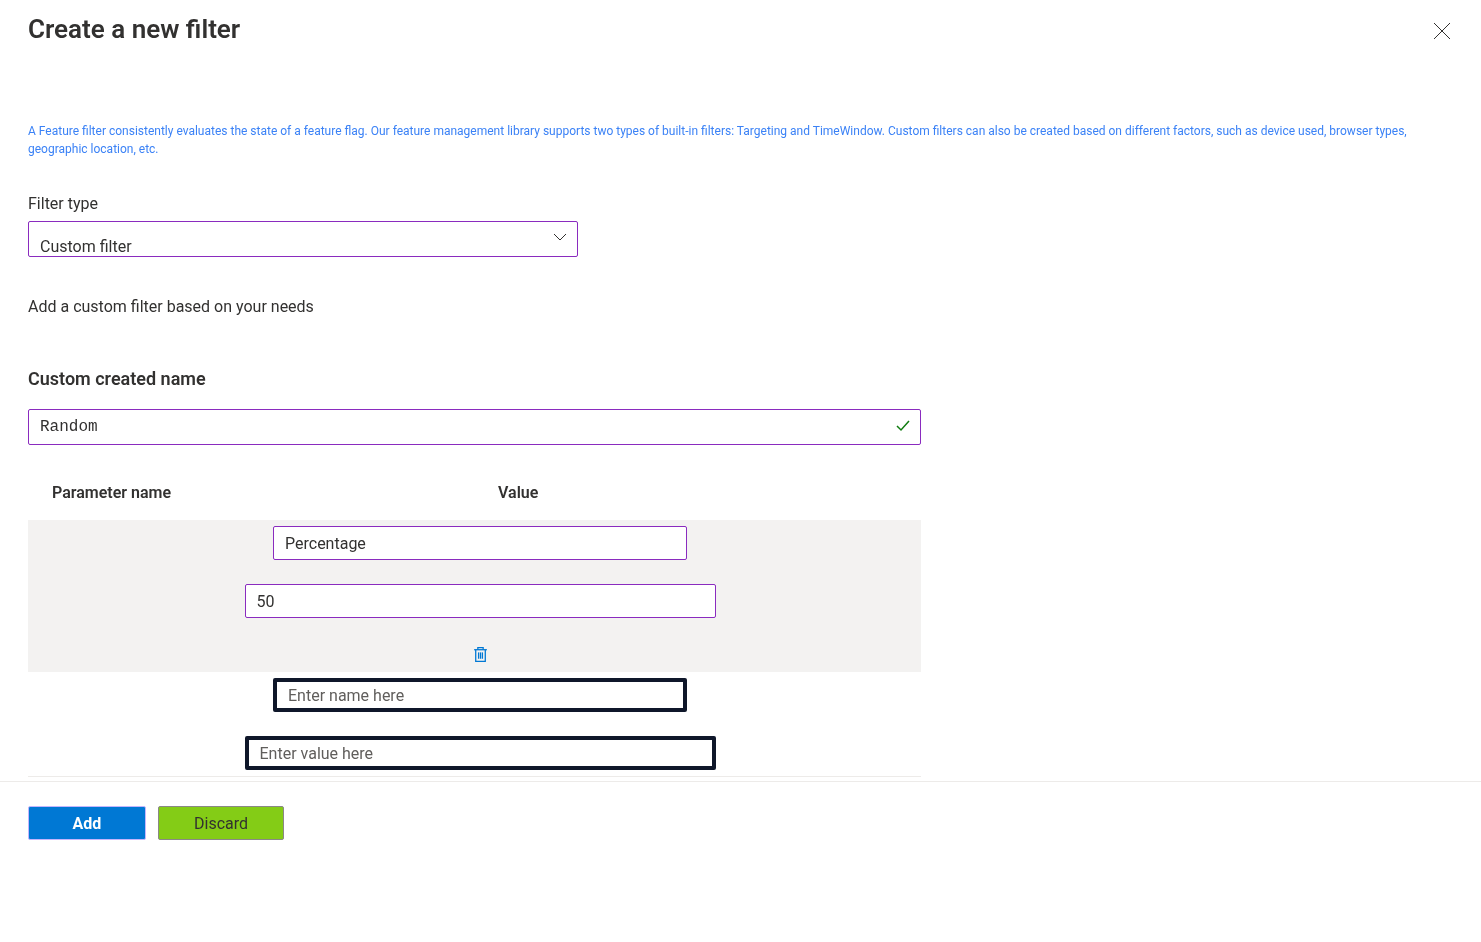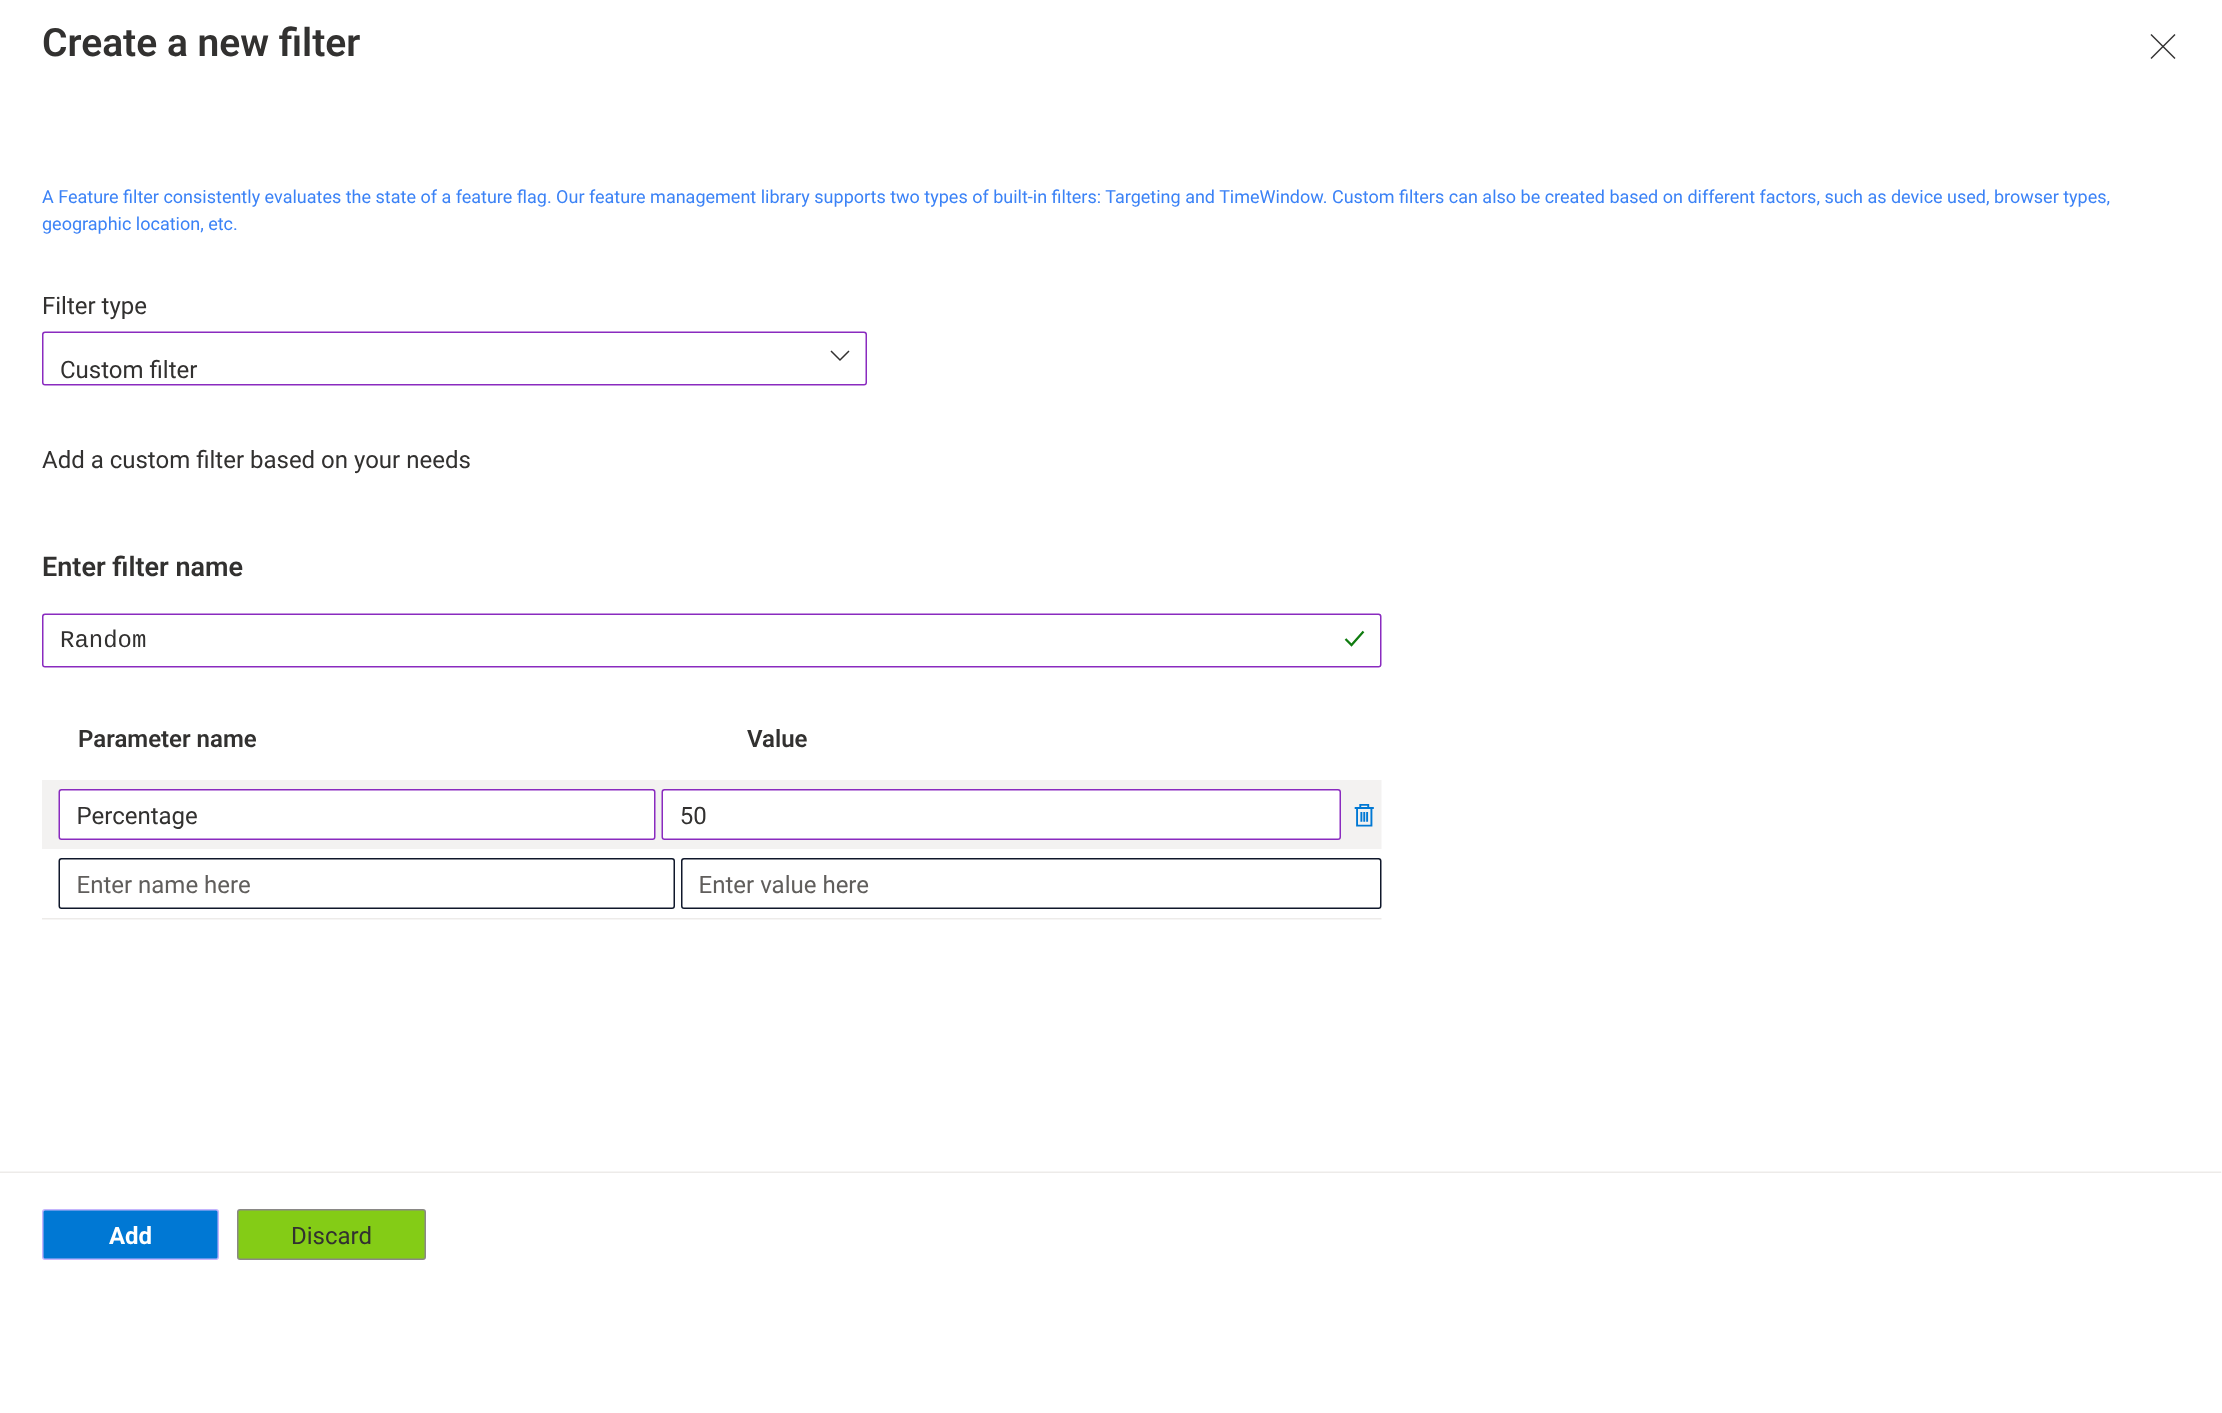"Enter filter name" h2.section-heading { text: Enter filter -> Custom created }
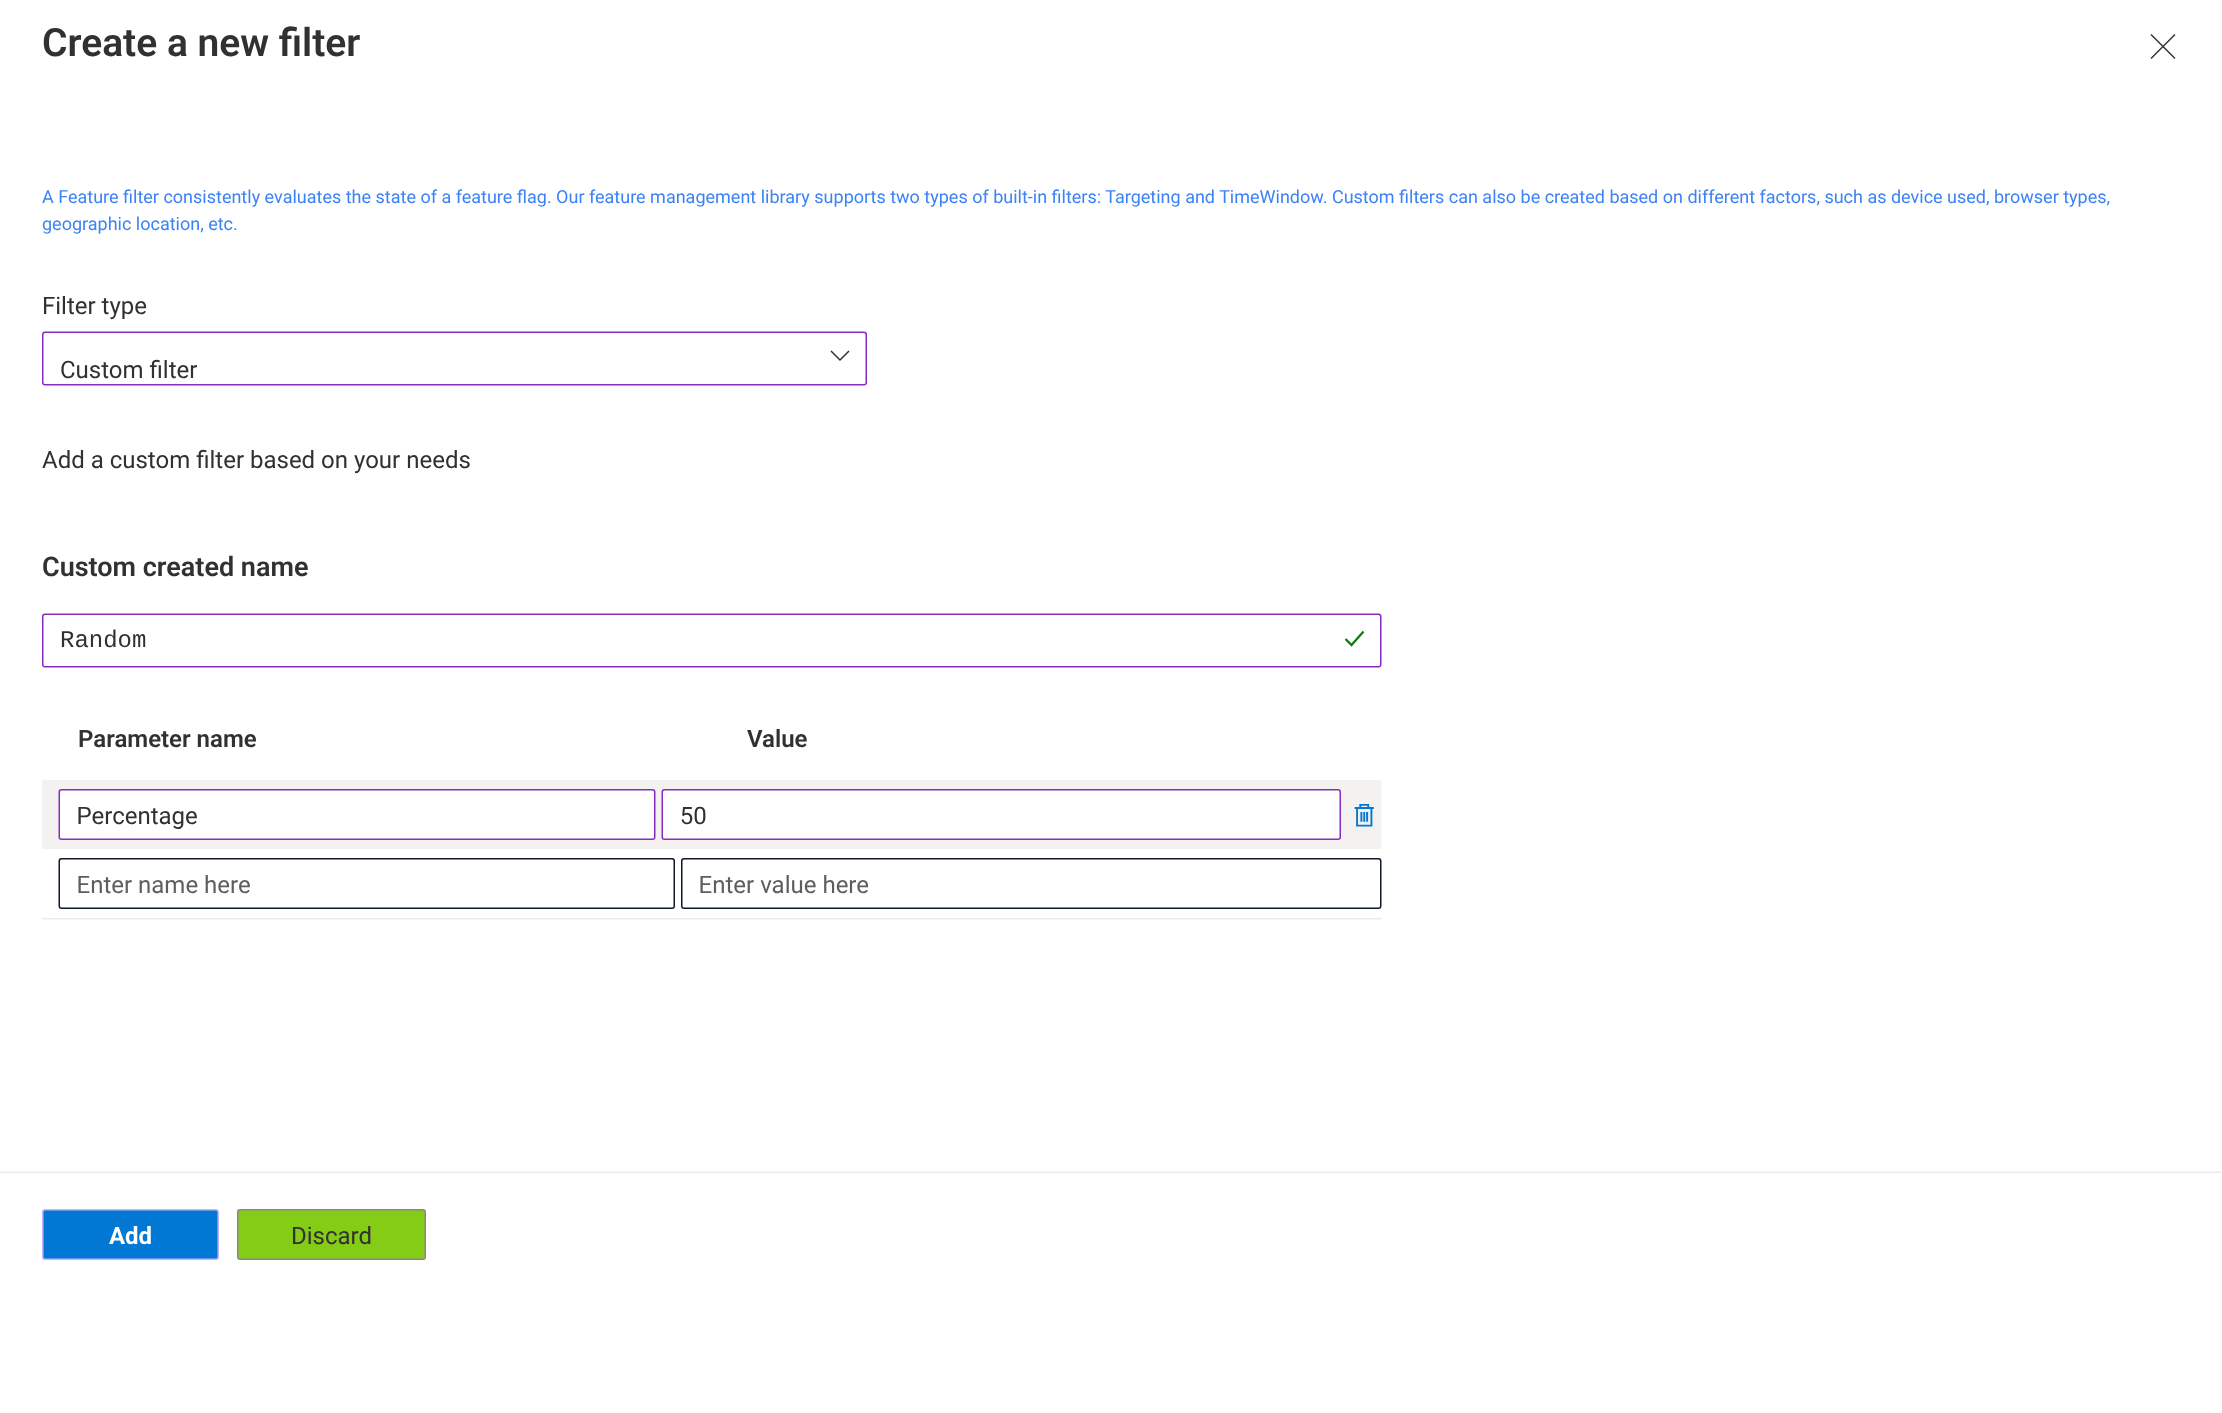"Percentage" .param-row { flex-direction: none -> column; gap: 4px -> 24px }
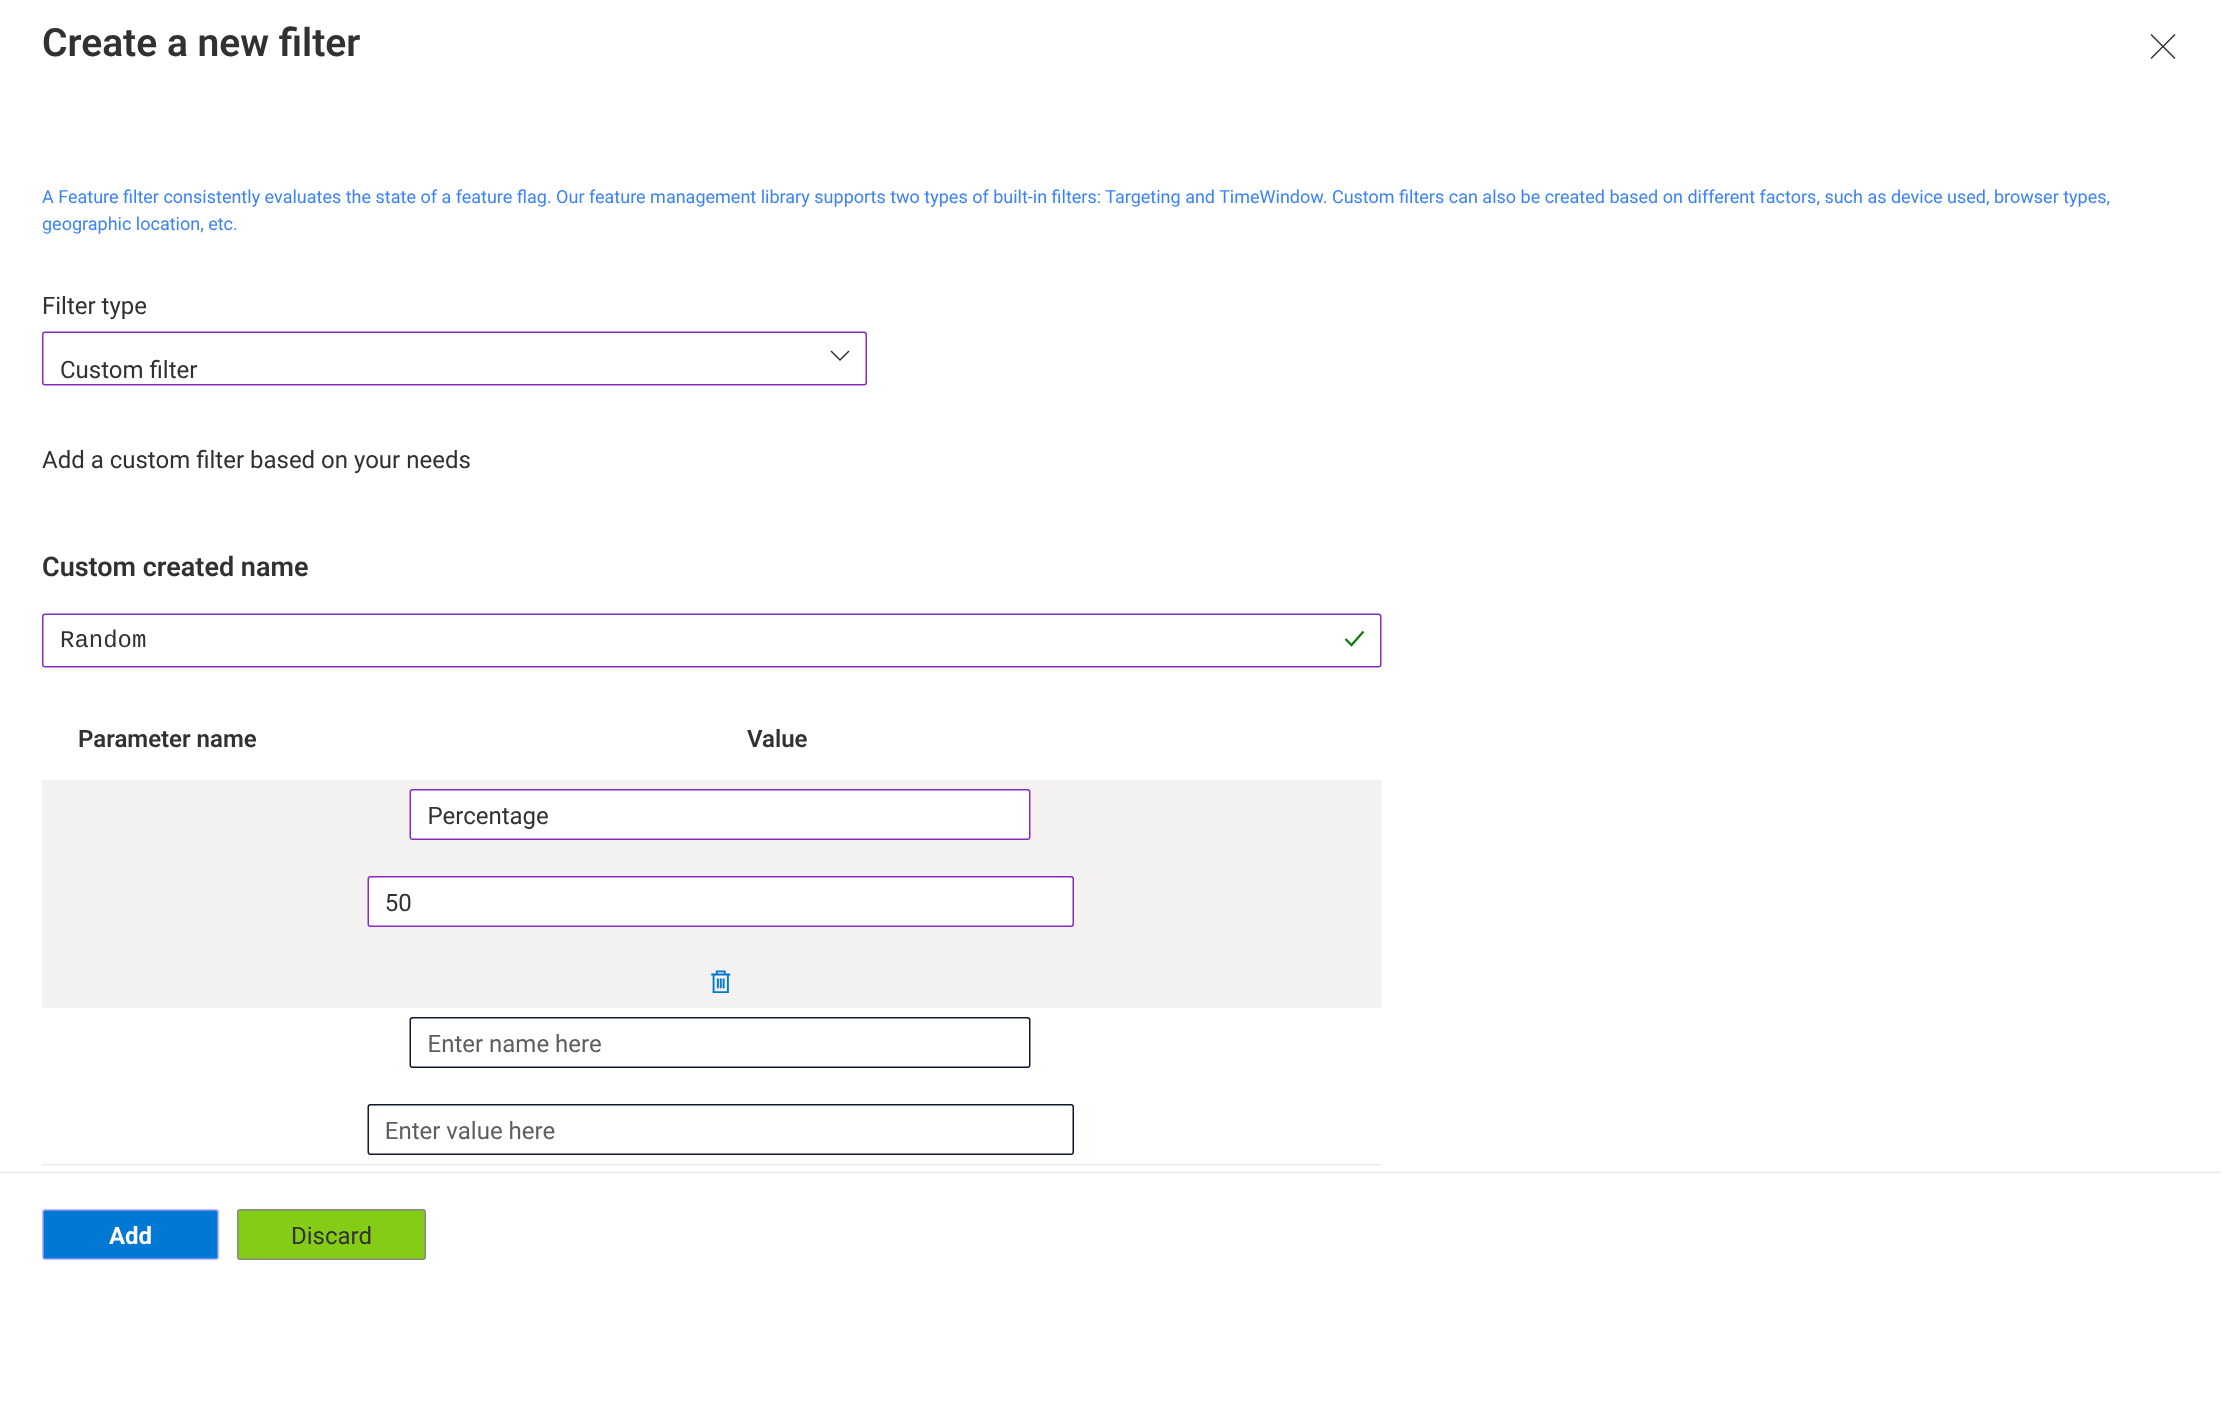"Enter name here" .param-input.empty { border: 1px solid #0f172a -> 4px solid #0f172a }
